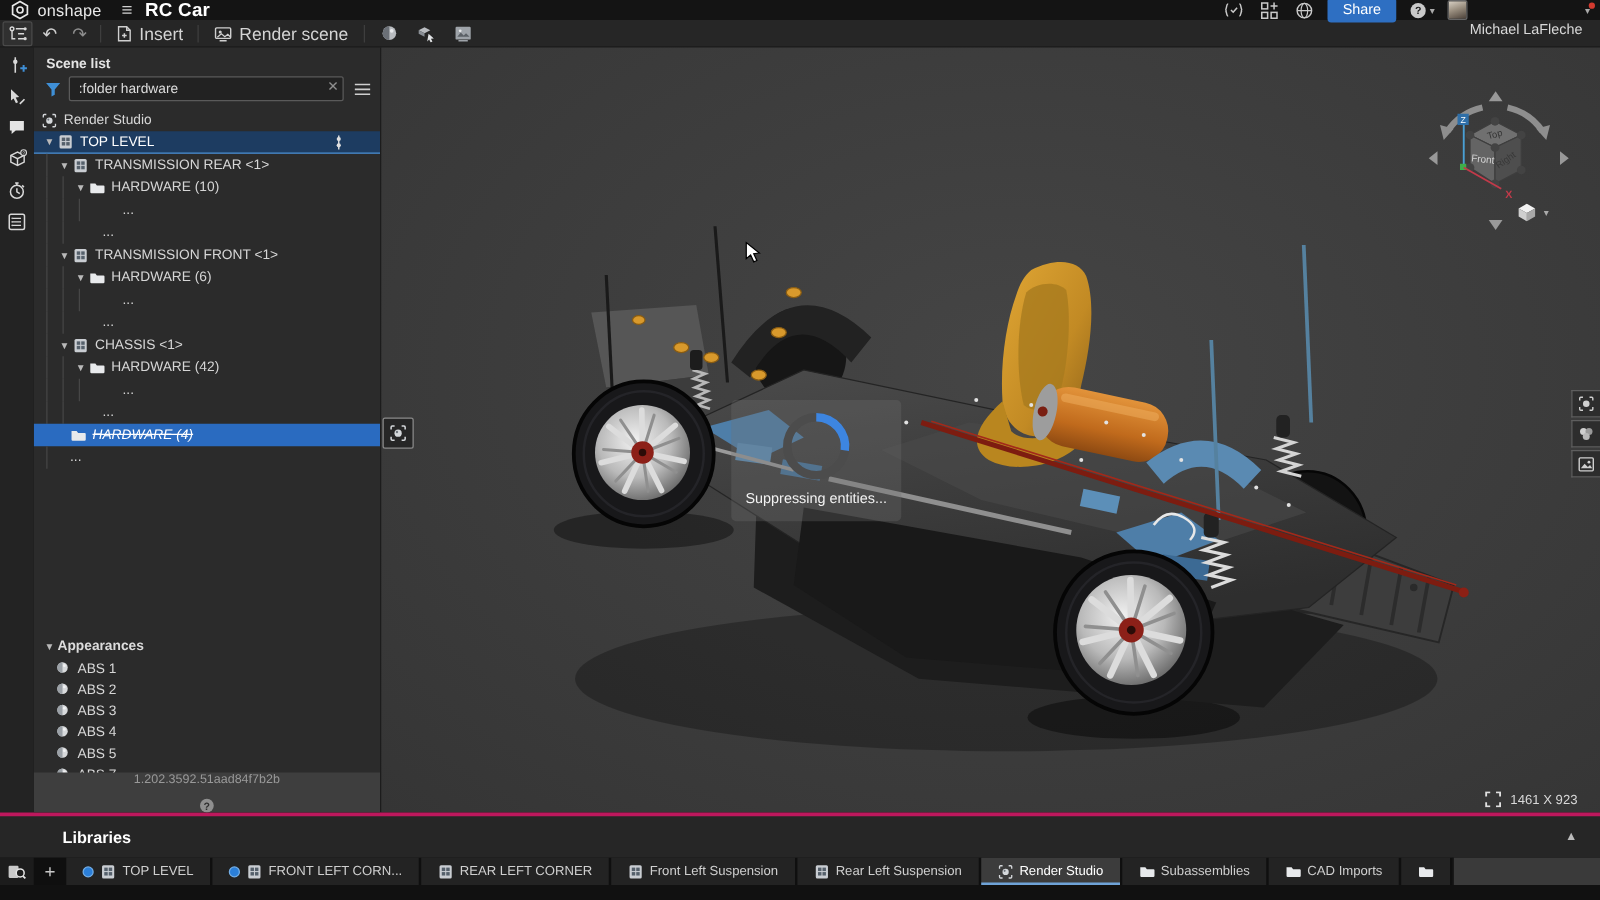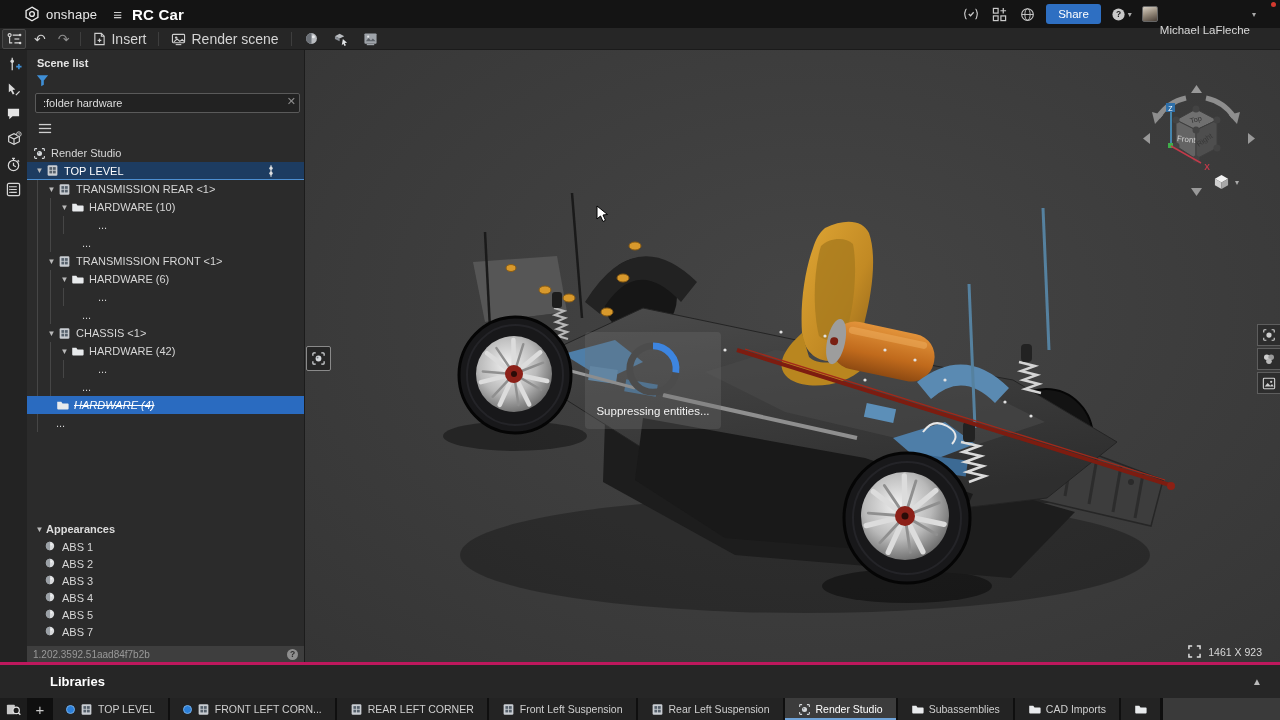"onshape" .topbar { height: 28px -> 16px; padding: 0 24px -> 0 8px }
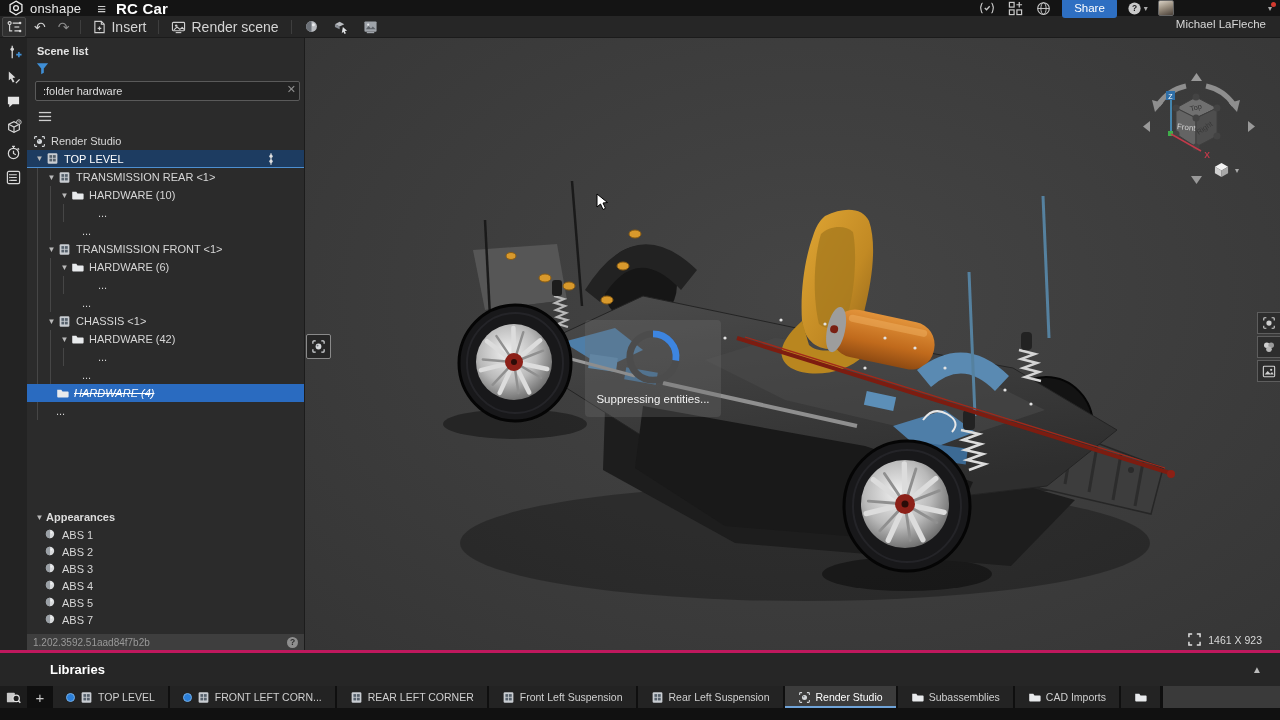":folder hardware" .sp-search-row { align-items: none -> center; flex-direction: column -> none }
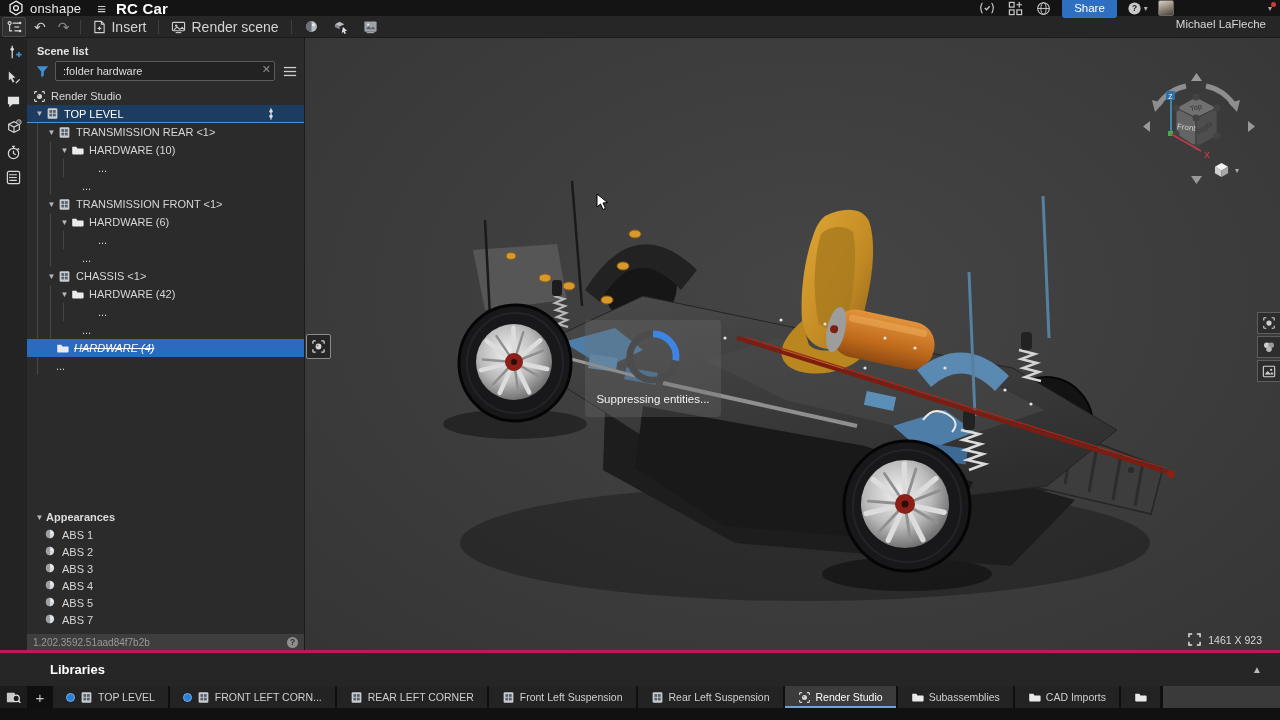"1.202.3592.51aad84f7b2b" .version-bar { flex-direction: none -> column; height: 16px -> 32px }
